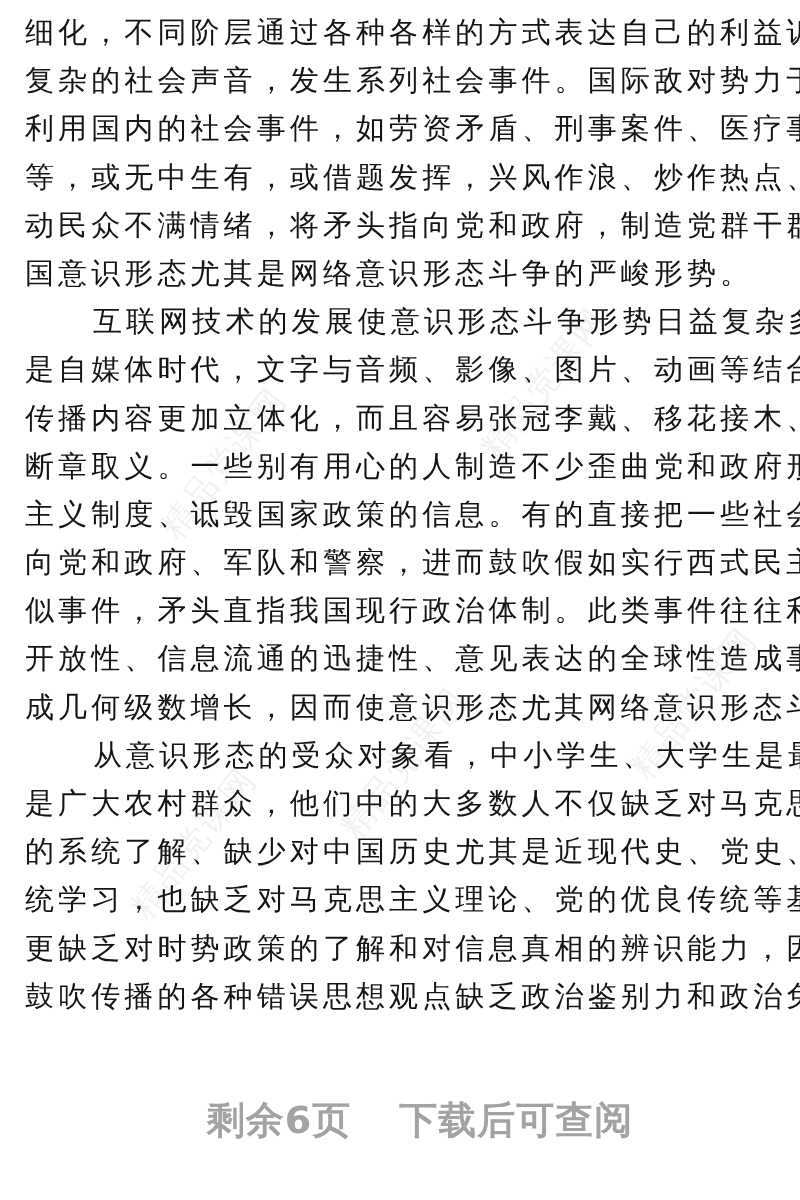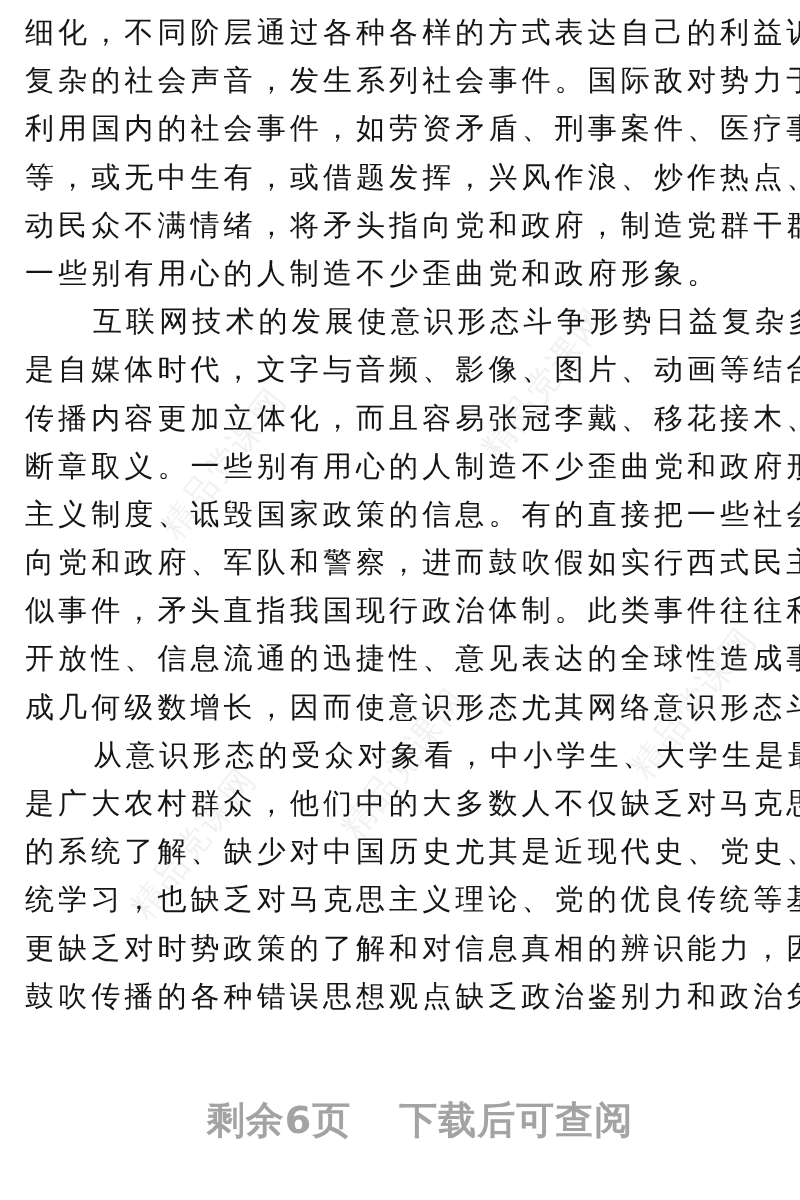"一些别有用心的人制造不少歪曲党和政府形象。" div.line { text: 一些别有用心的人制造不少歪曲党和政府形象 -> 国意识形态尤其是网络意识形态斗争的严峻形势 }
